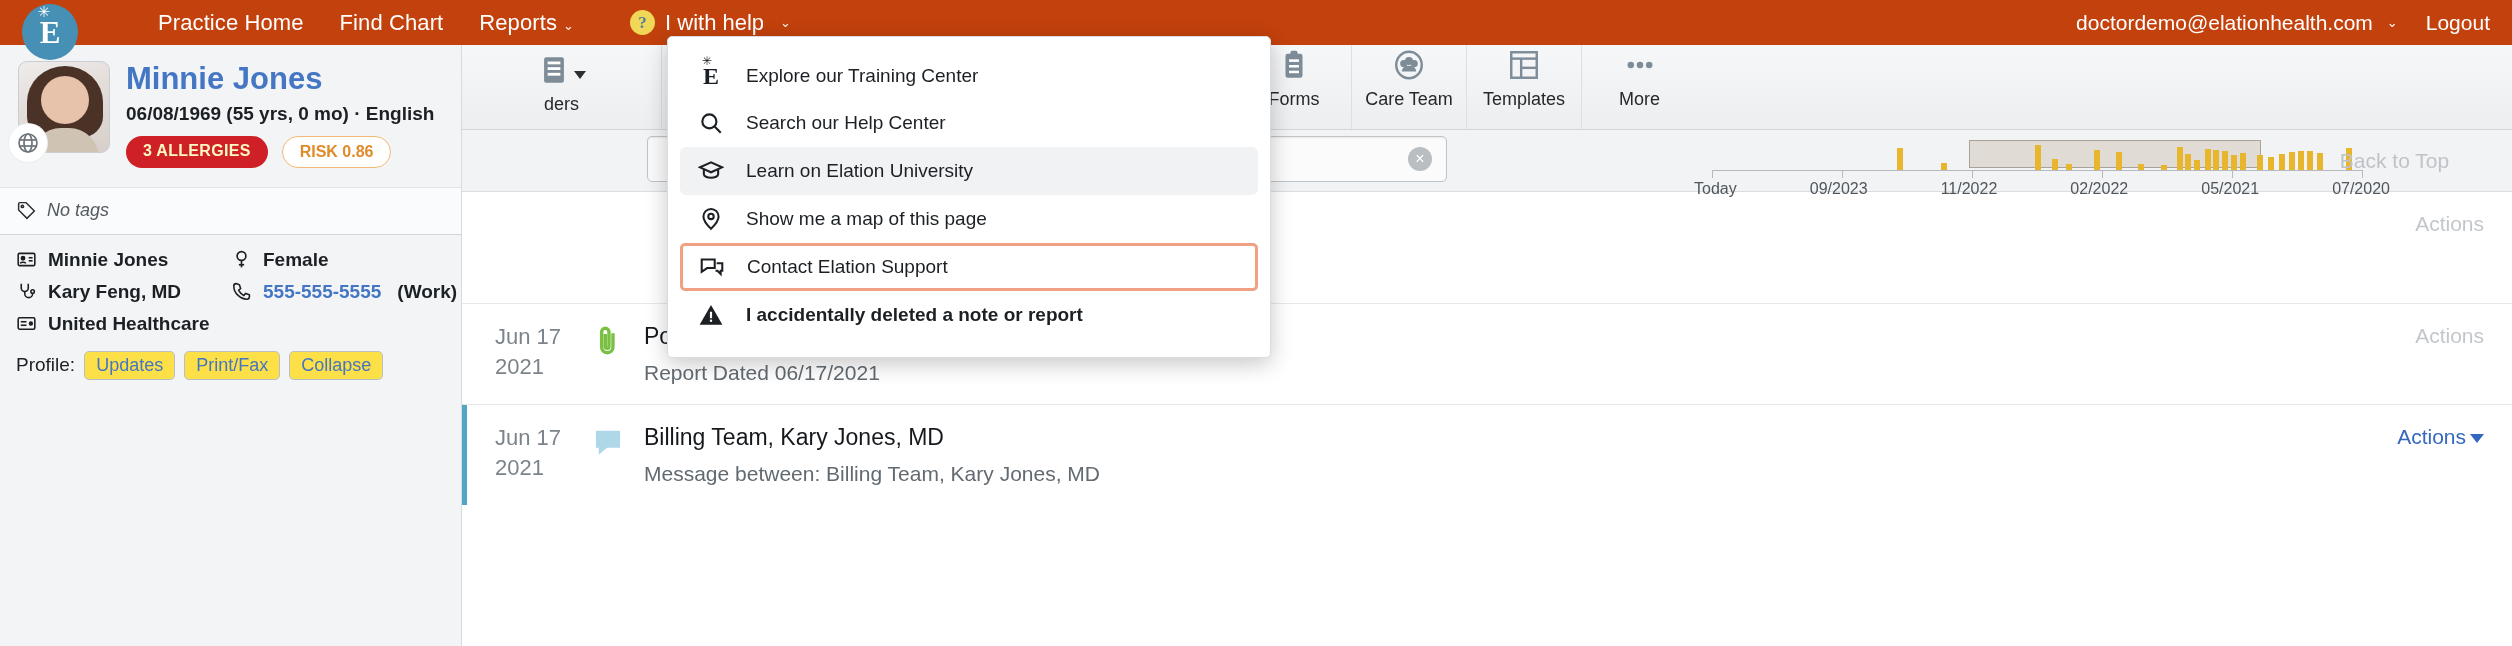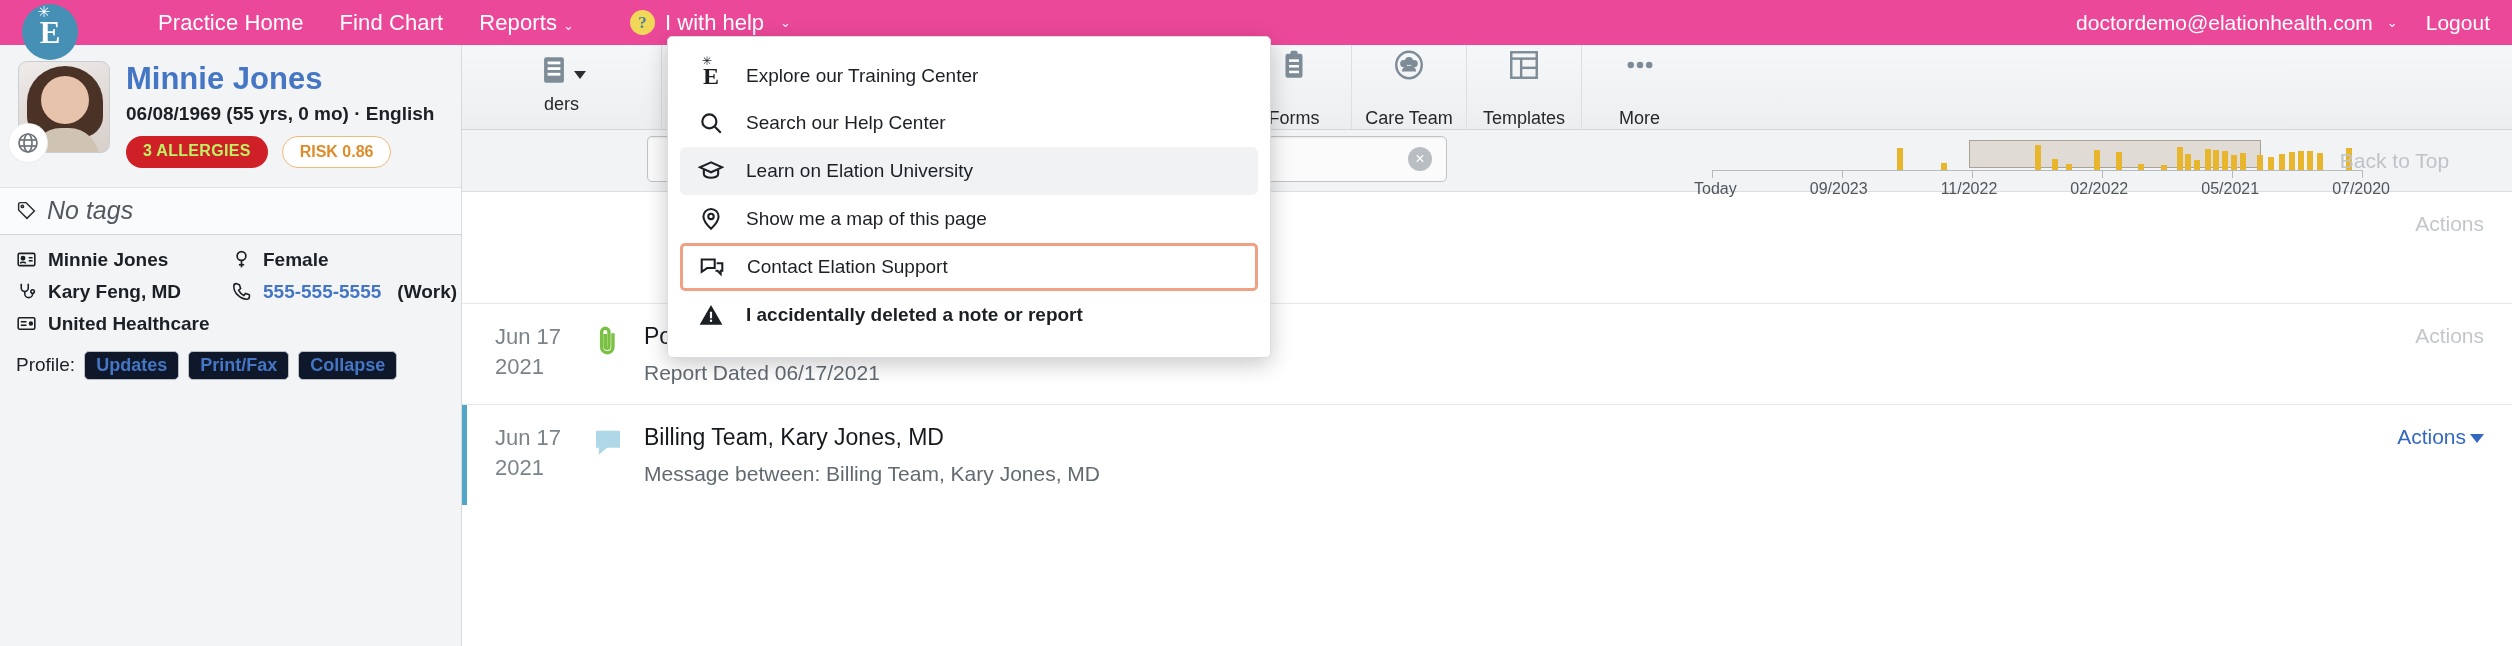"Practice Home" .topnav { background: #ec4899 -> #c2410c }
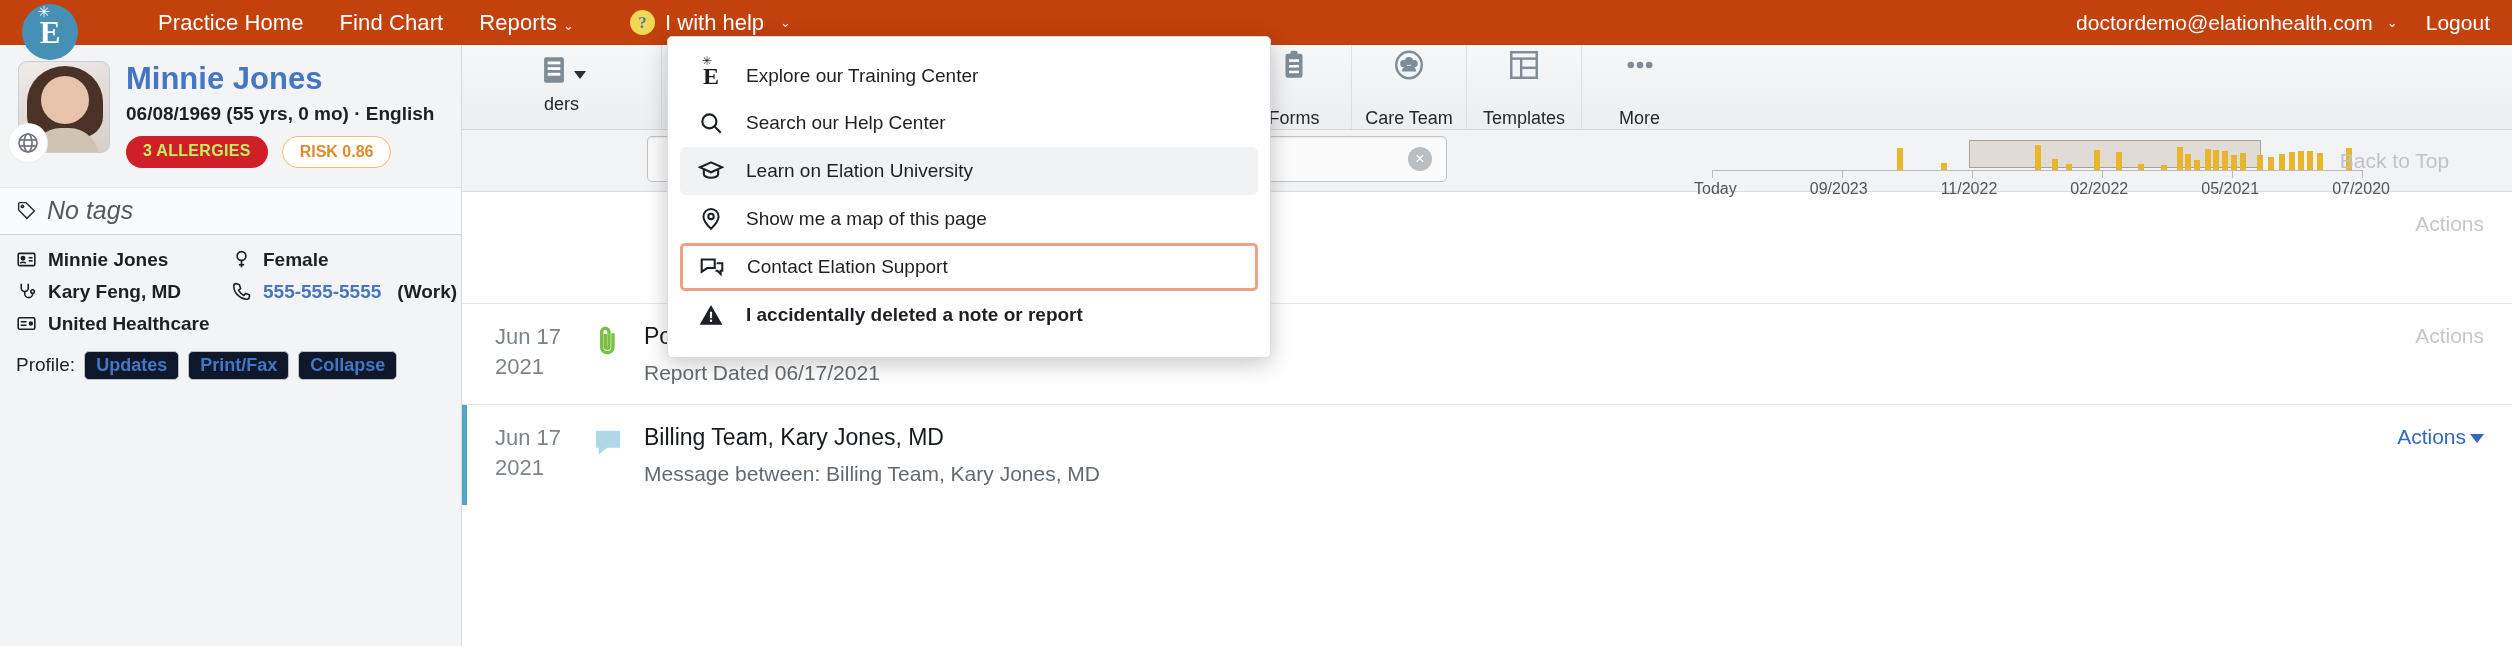"Forms" .tb-item { justify-content: space-between -> flex-start }
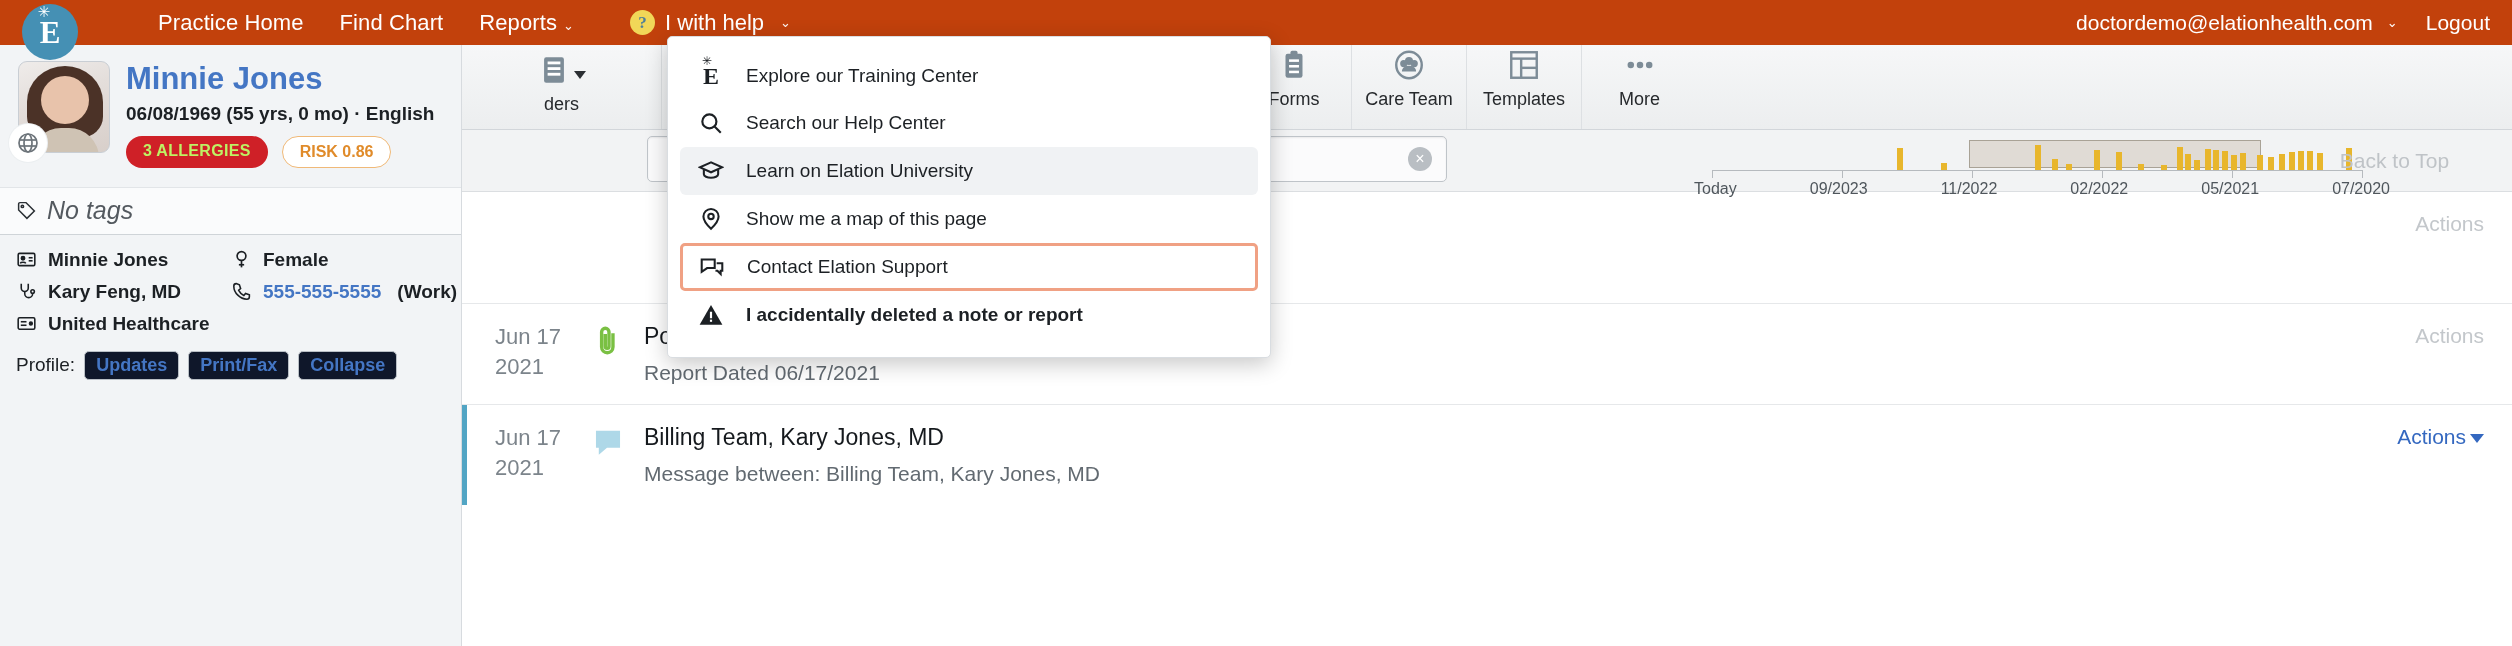"3 ALLERGIES" .badge-allergy { color: #bef264 -> #fef9c3 }
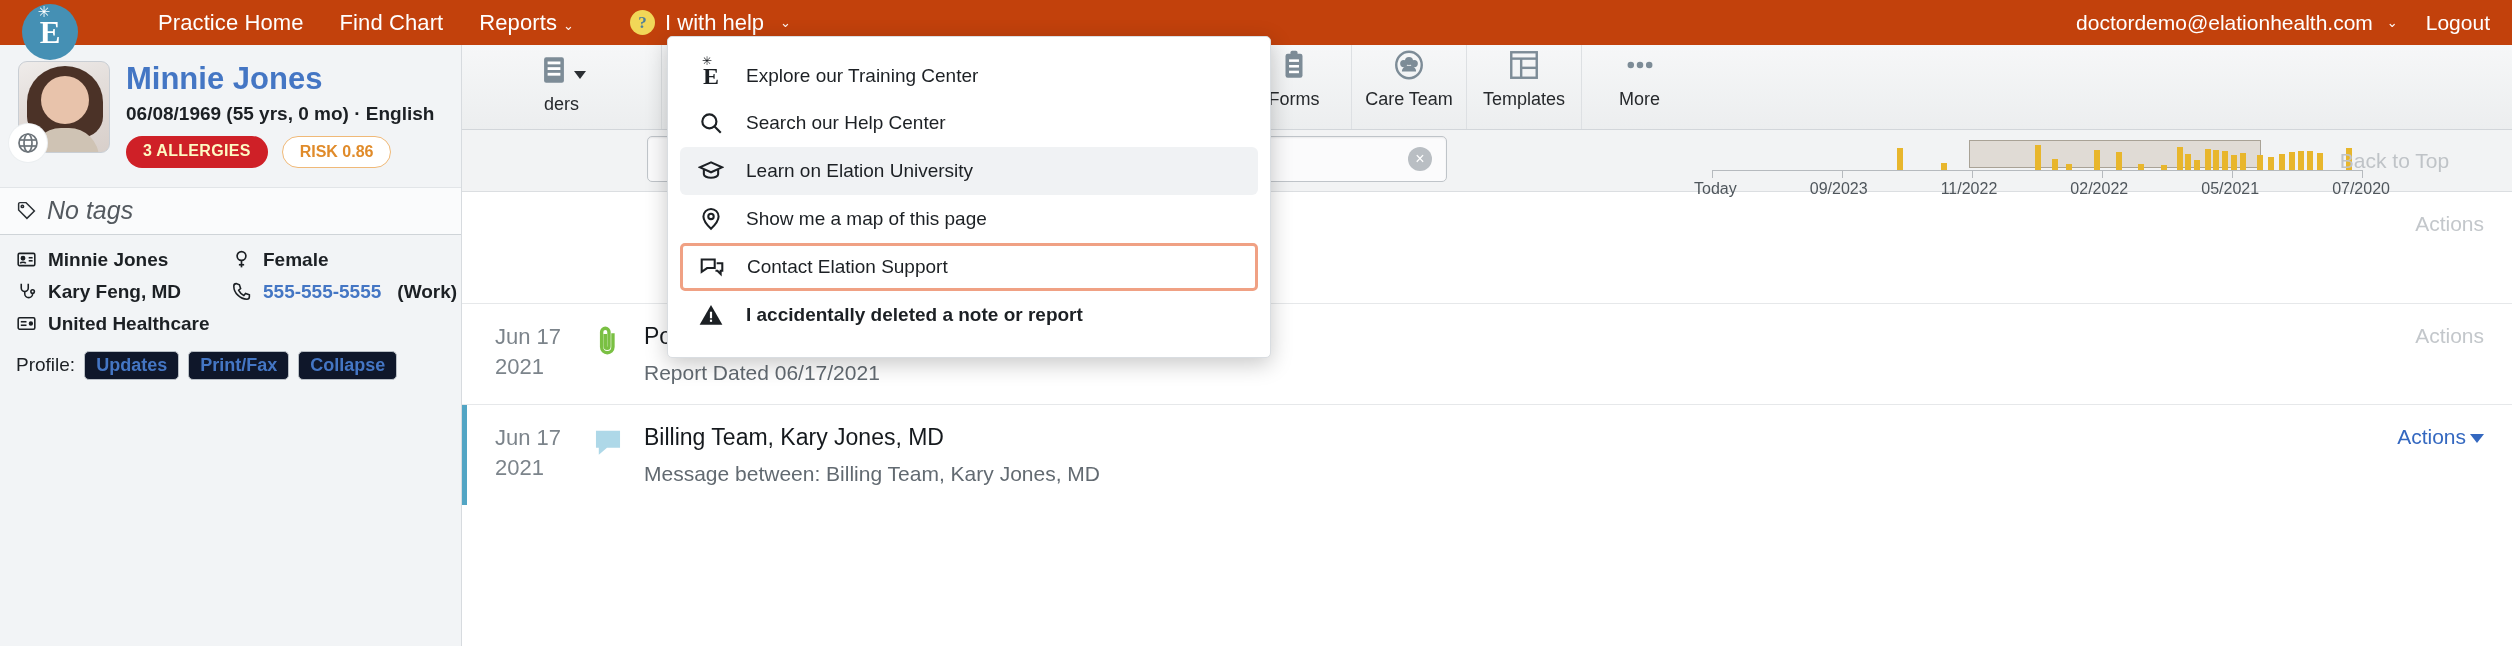"No tags" .tag-text { font-size: 25px -> 18px }
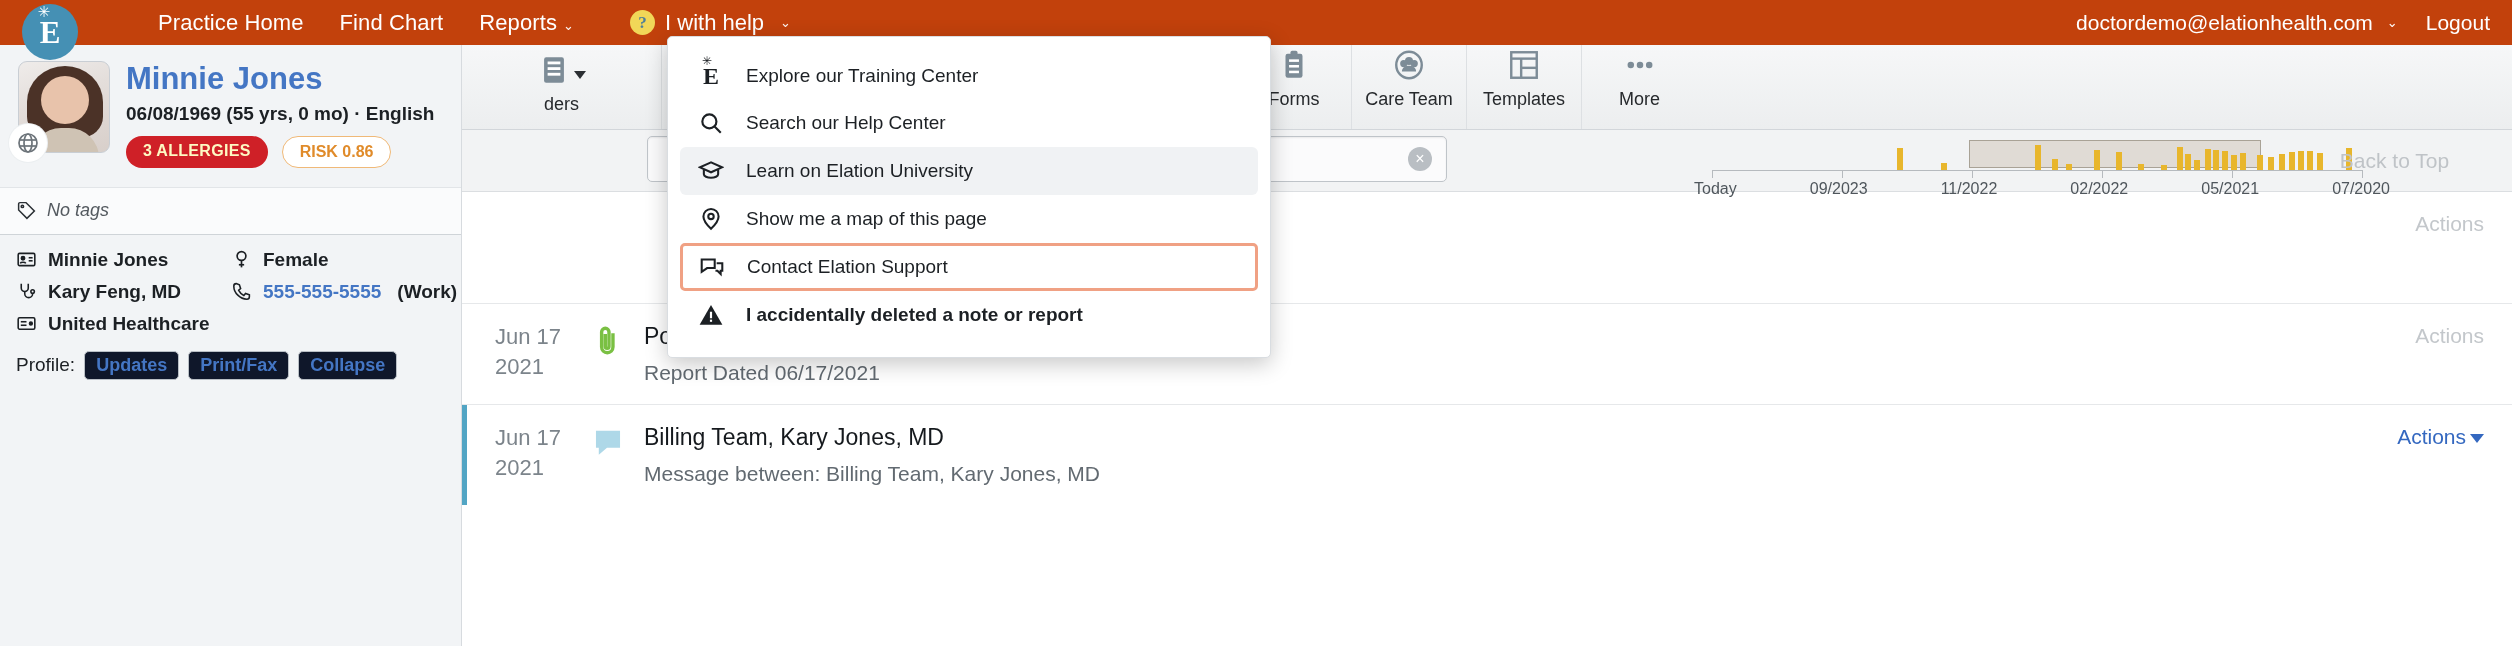"Updates" .profile-btn { background: #0f172a -> #fde047; font-weight: bold -> none }
